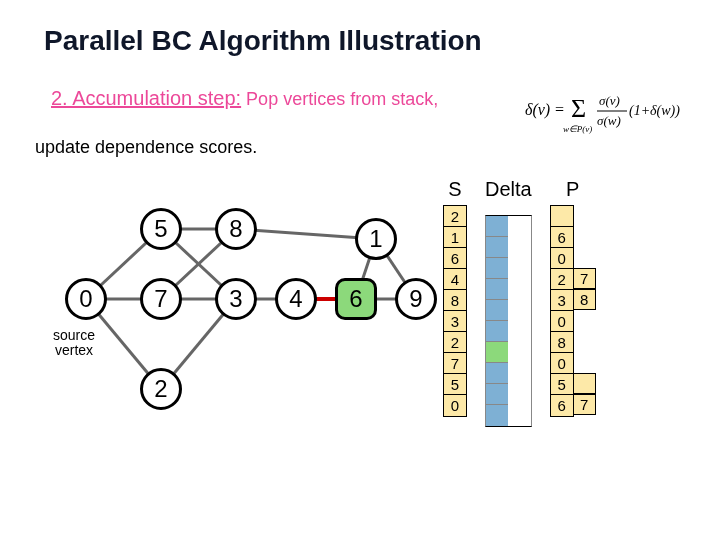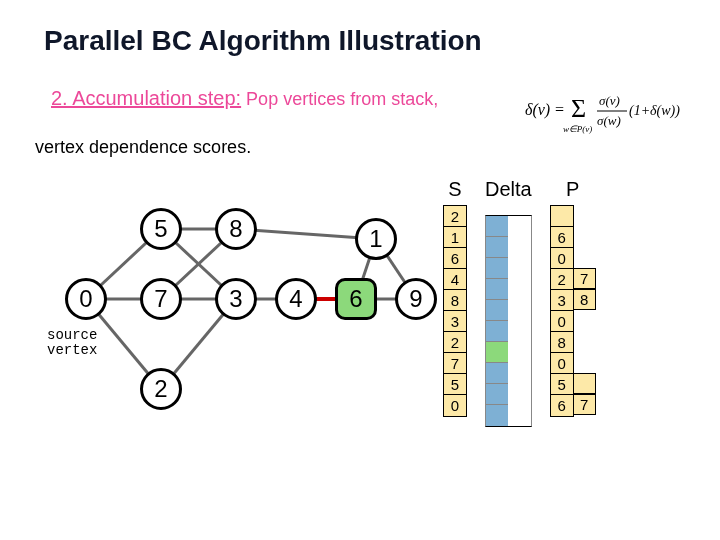"vertex dependence scores." div.subtitle { text: vertex -> update }
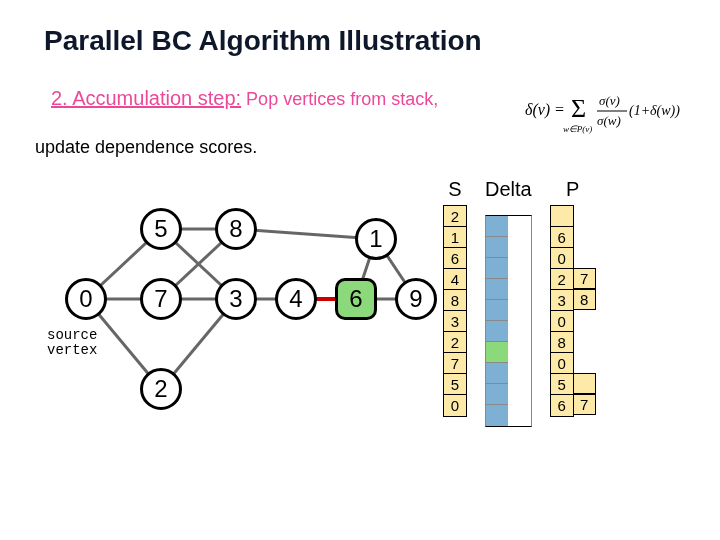"source" div.src-label { font-family: Liberation Mono, monospace -> none; left: 12px -> 18px }
